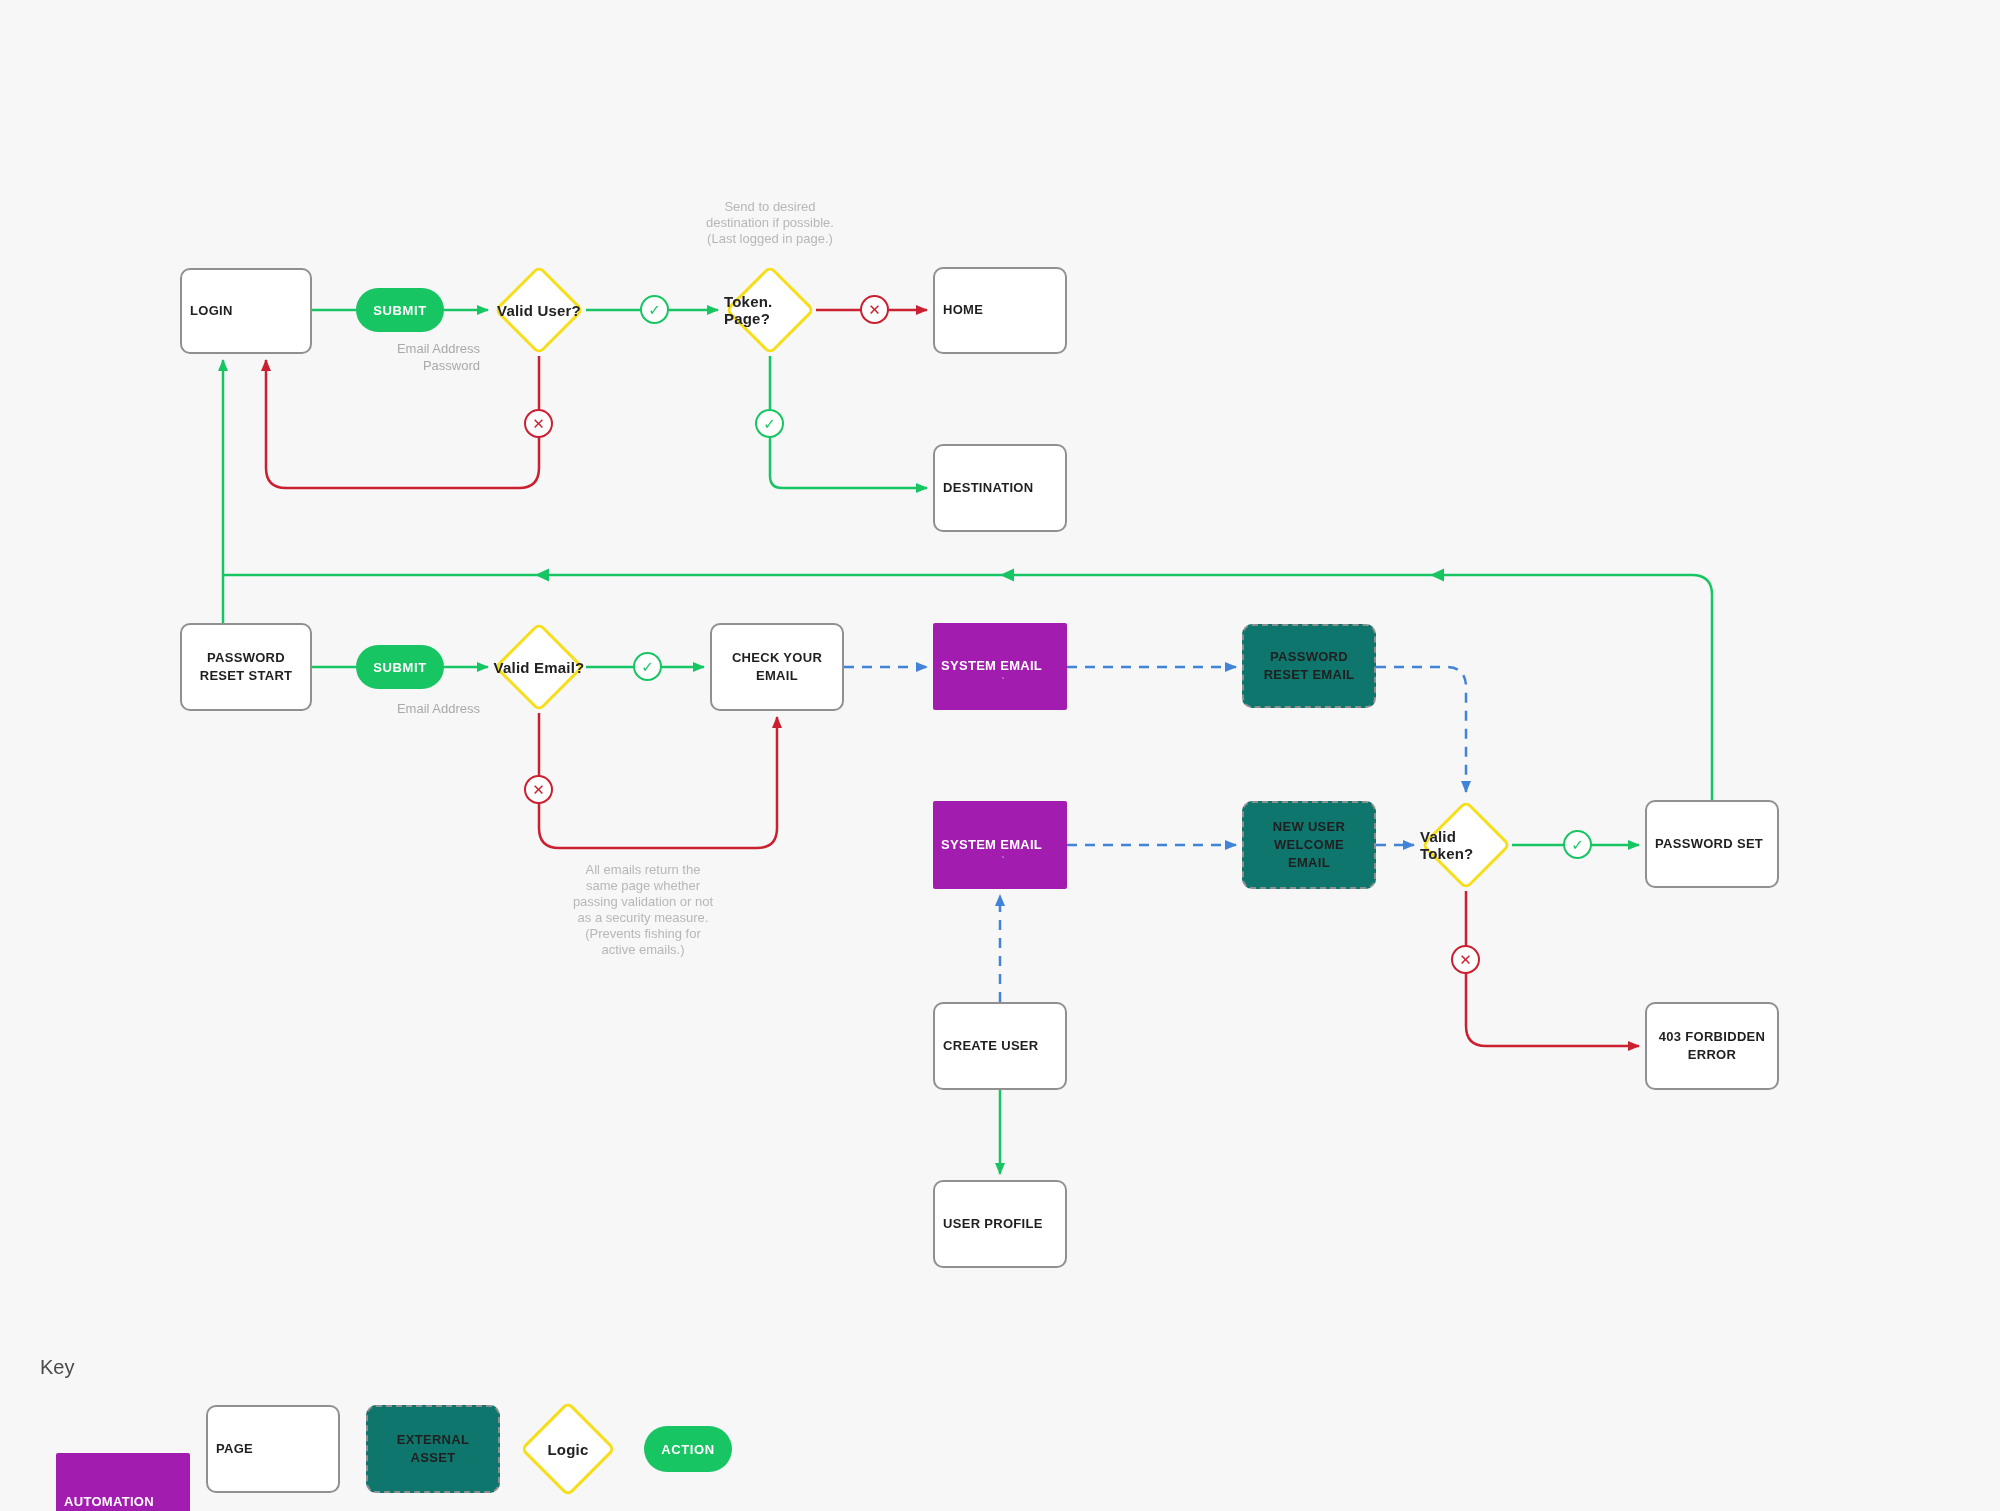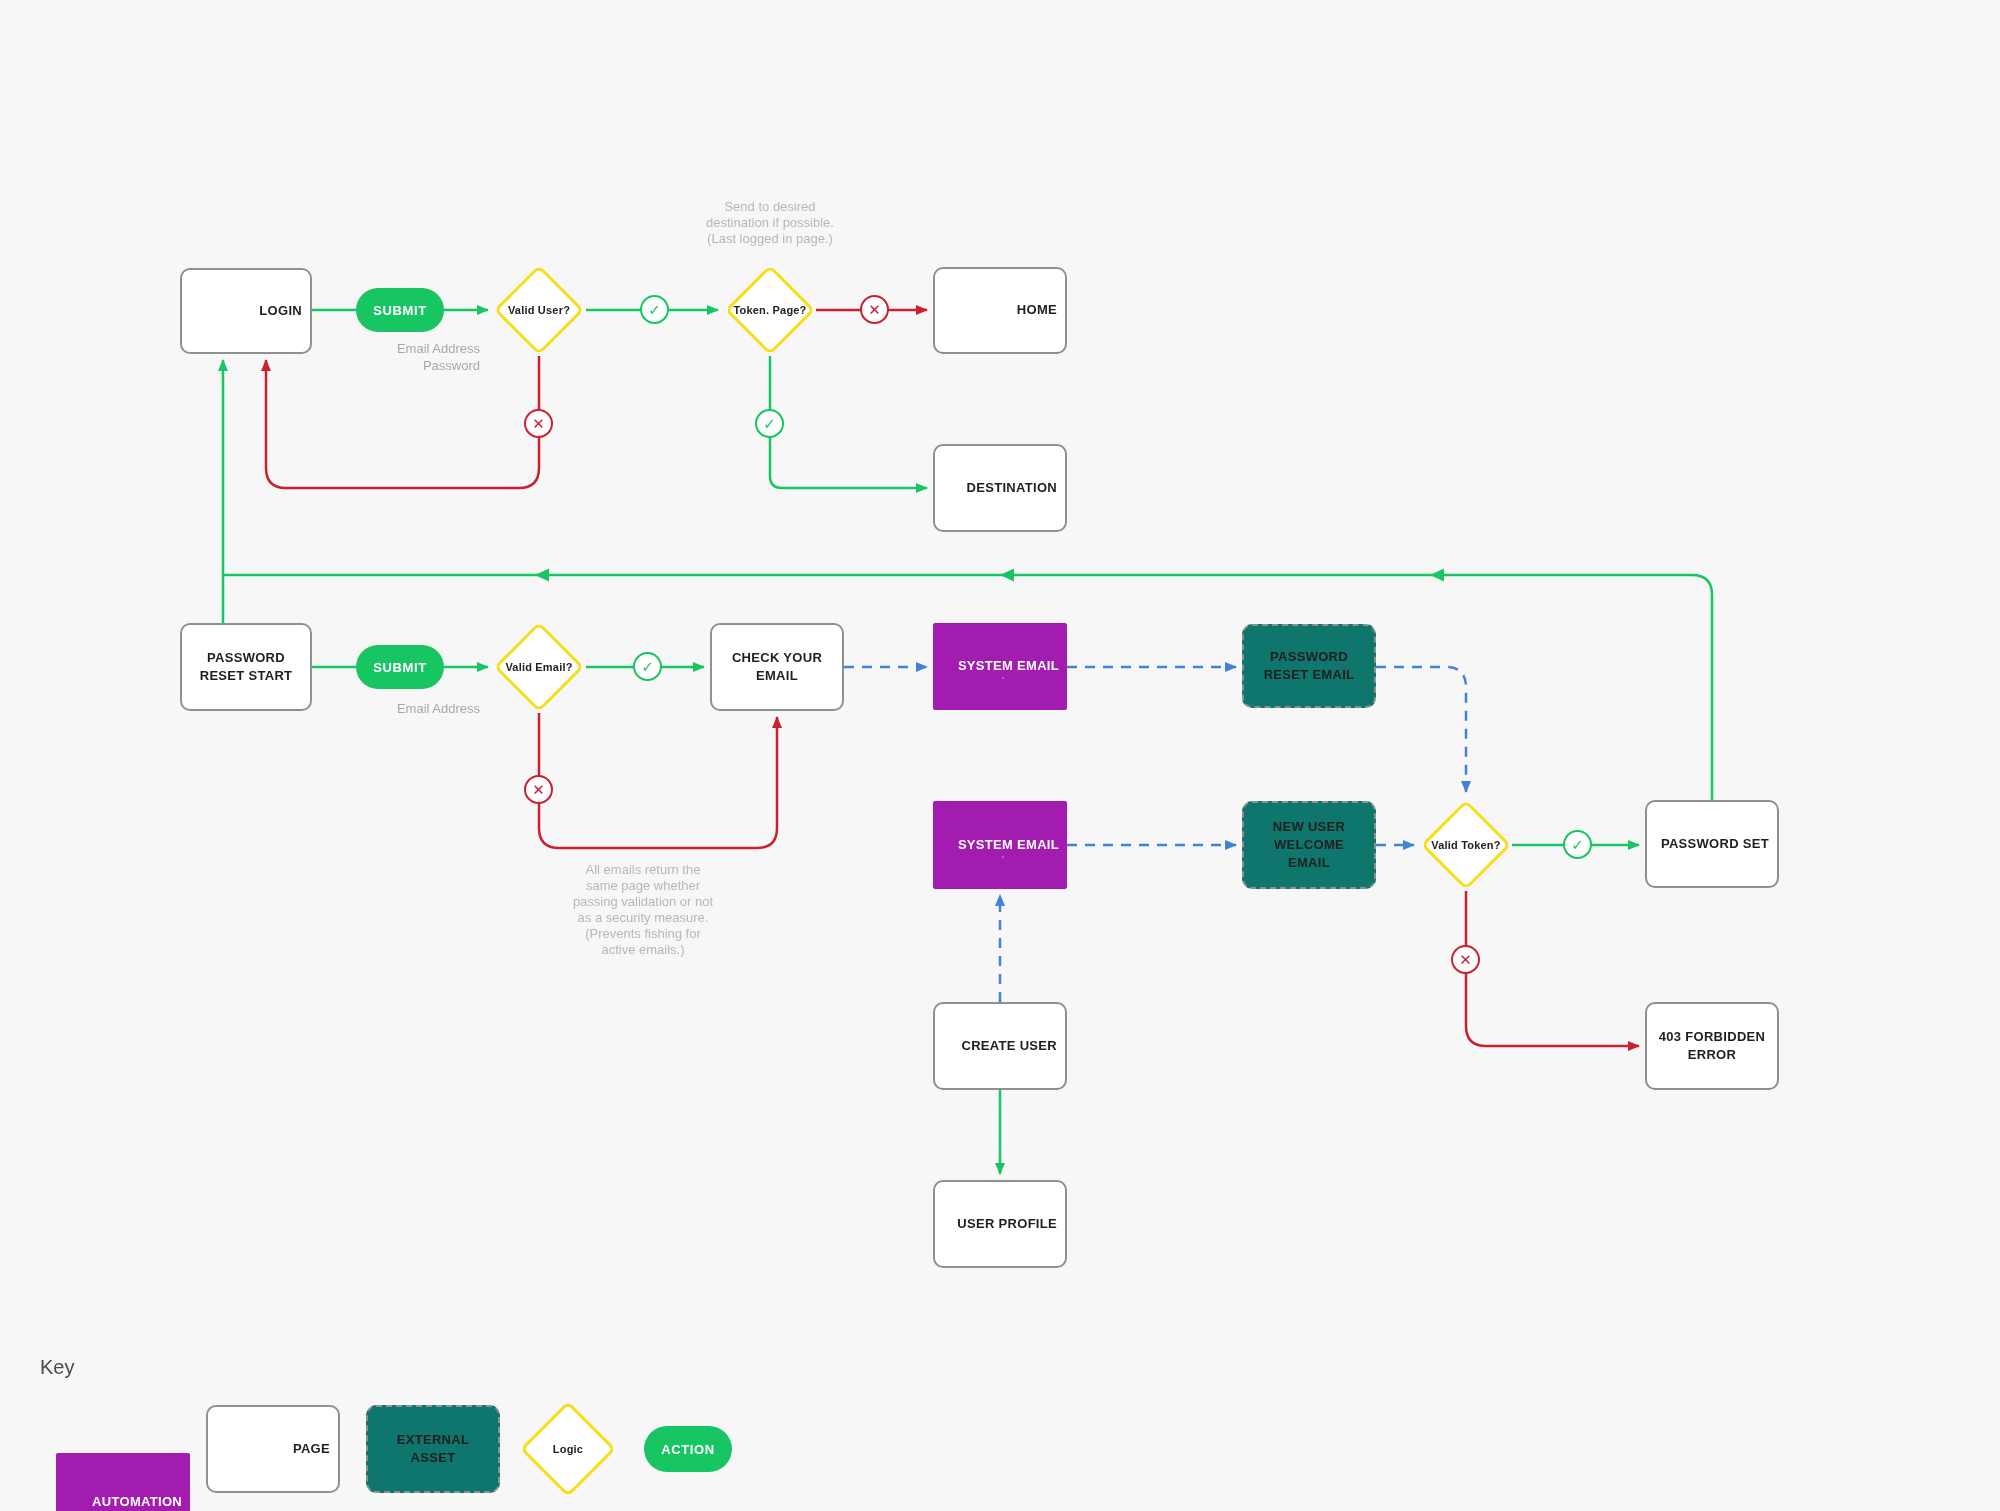"LOGIN" .box { justify-content: flex-end -> flex-start }
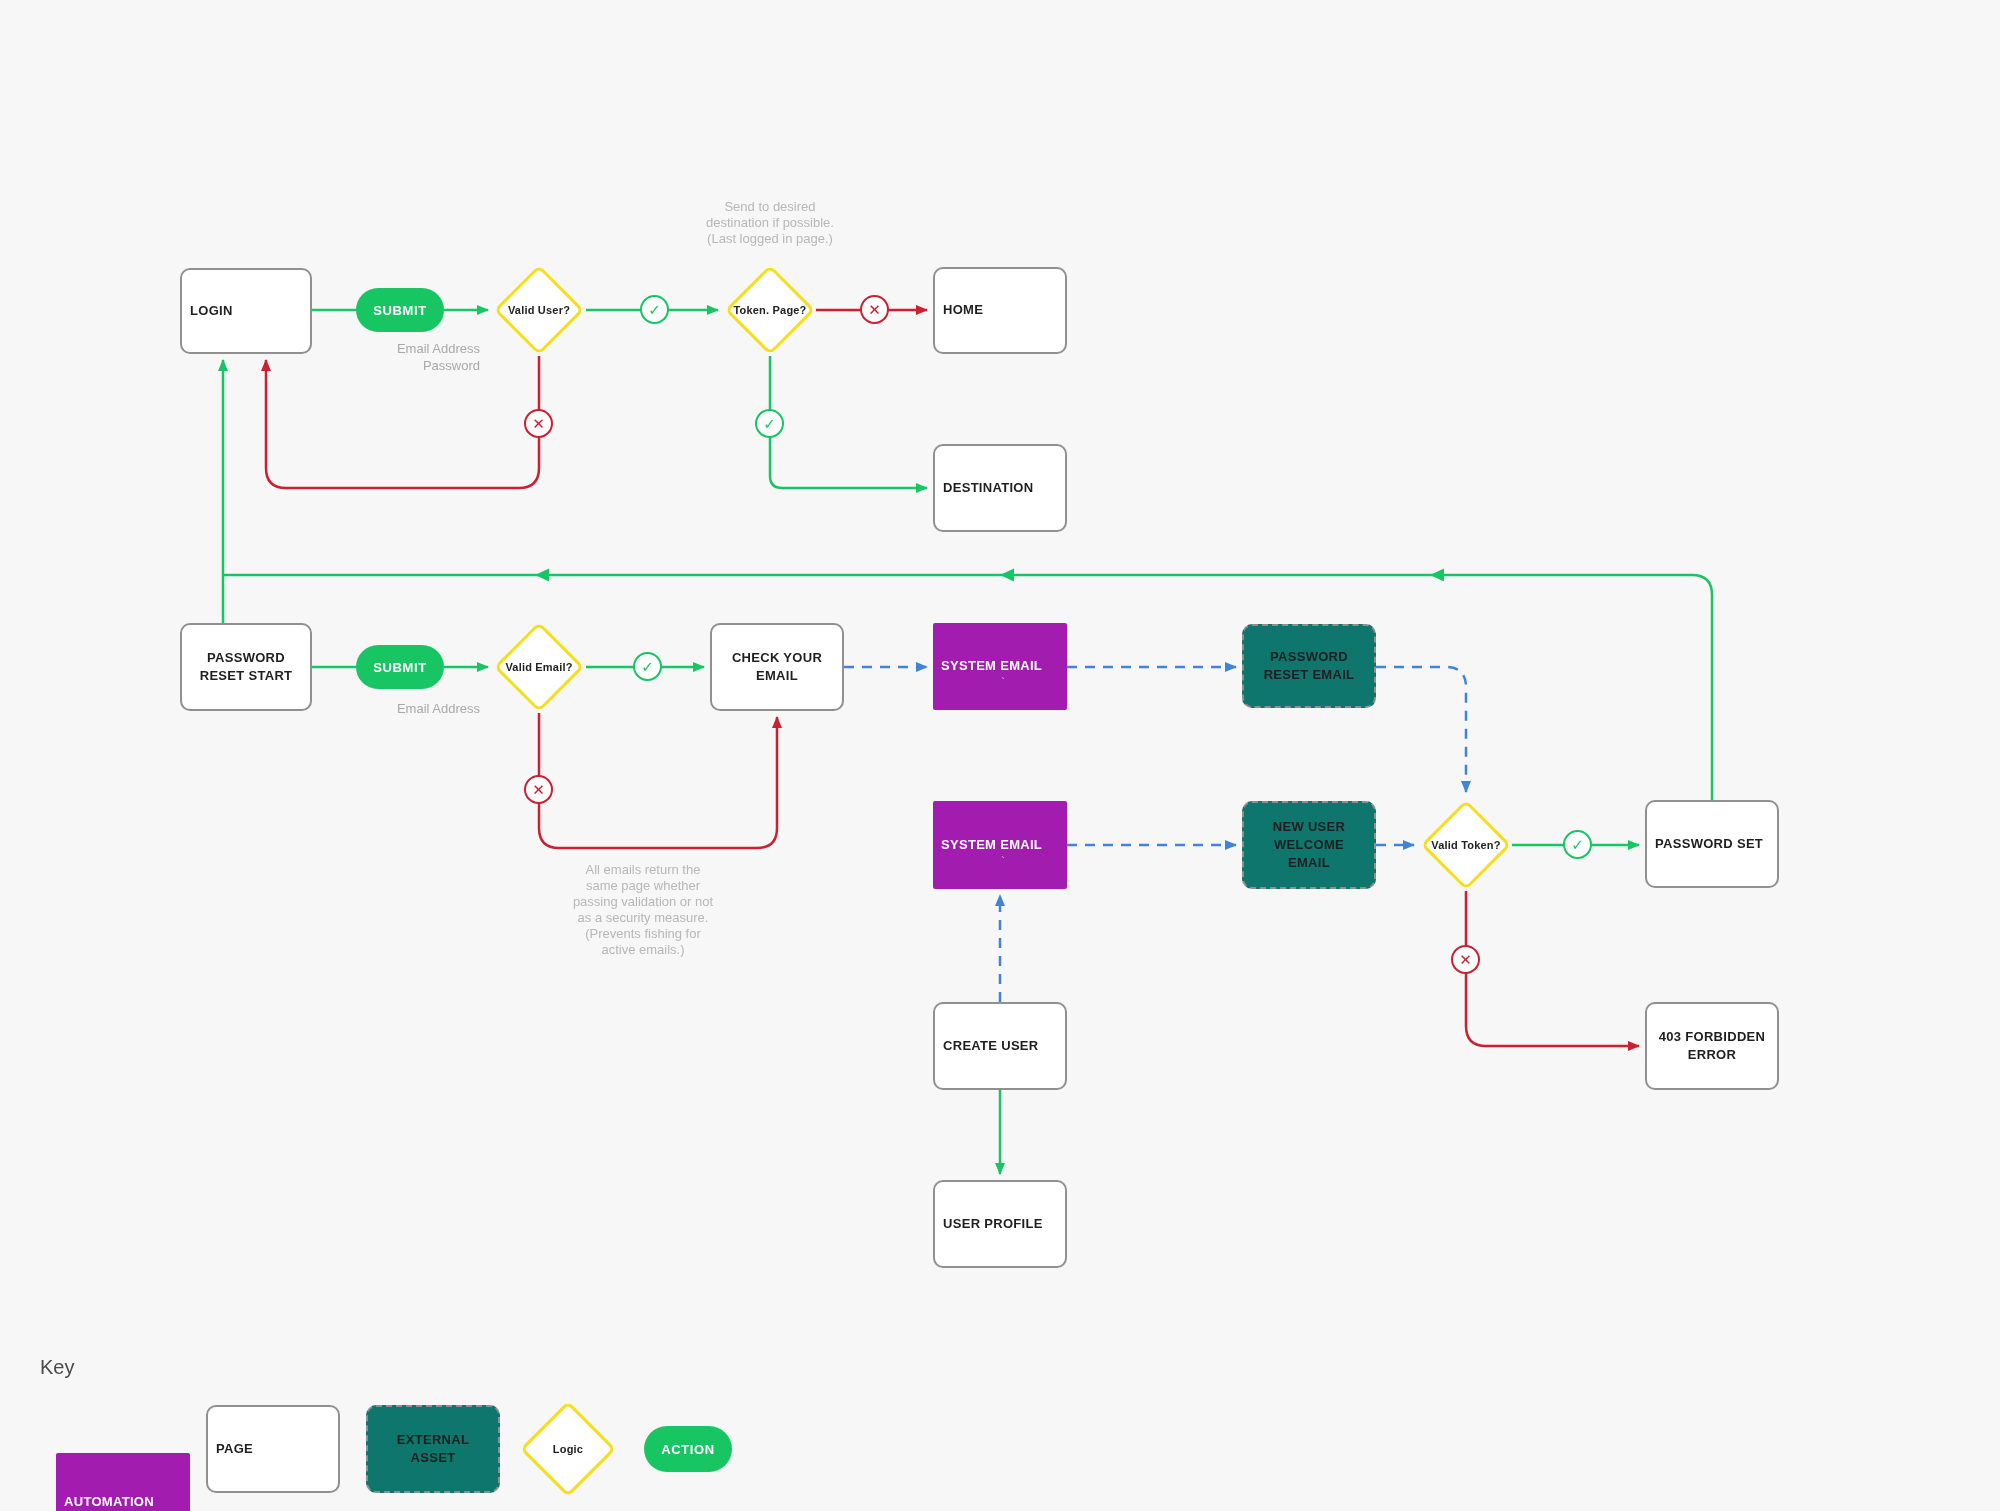"Valid User?" .diamond .dlabel { font-size: 11px -> 15px }
